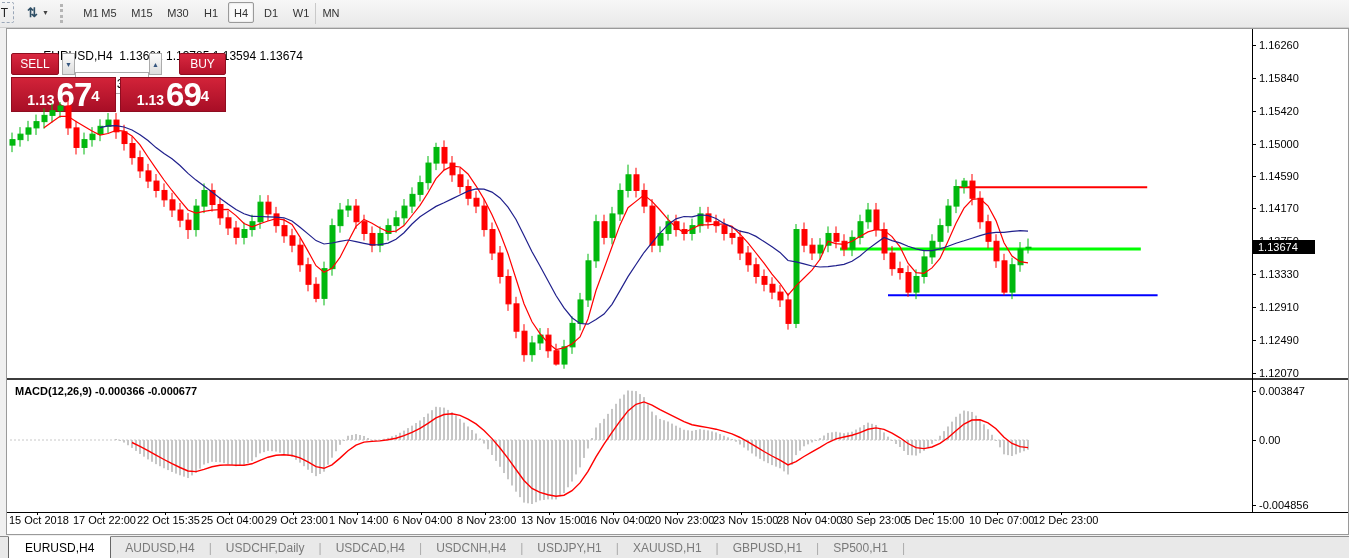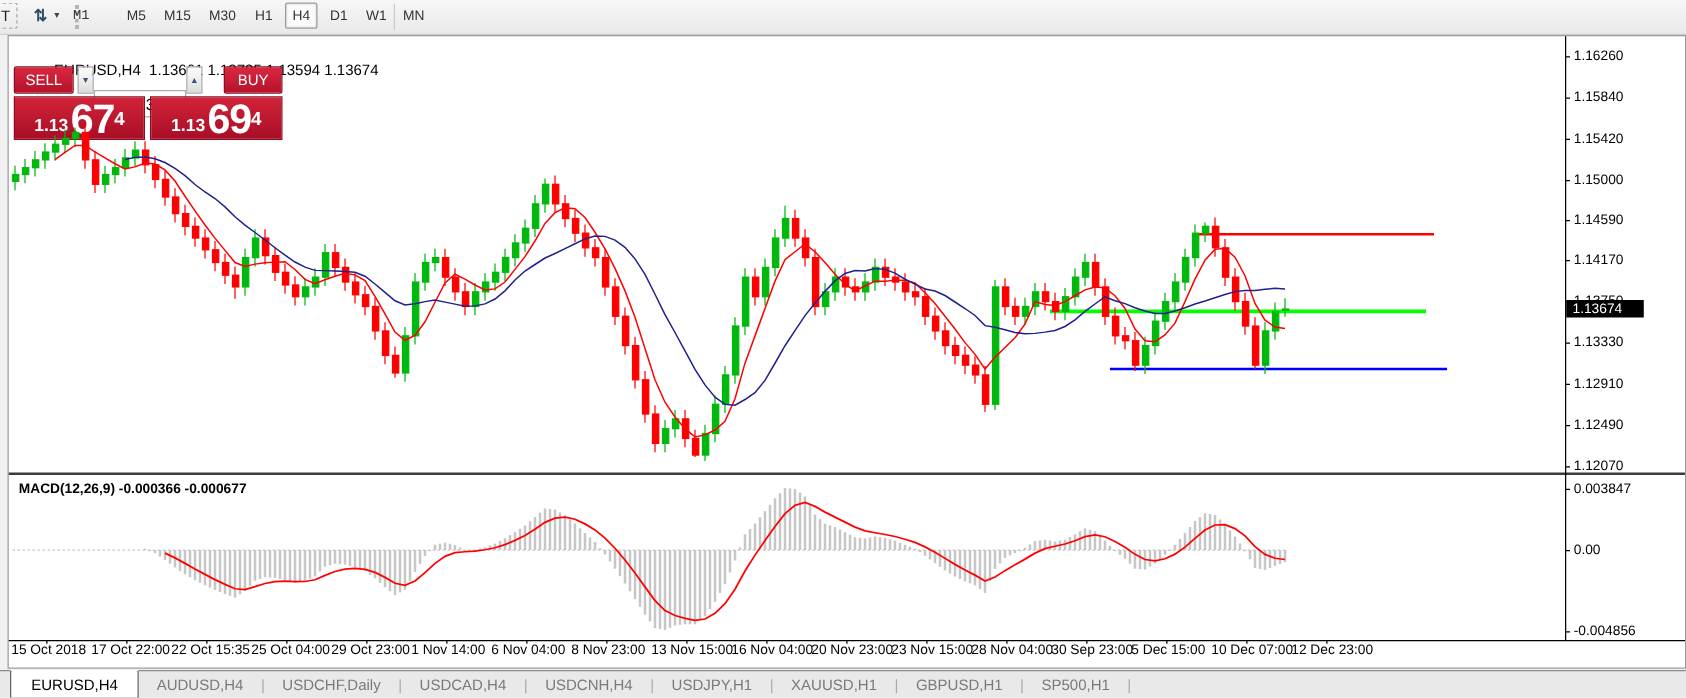"M1" div.tool-btn { font-family: Liberation Mono, monospace -> none; left: 52px -> 78px }
